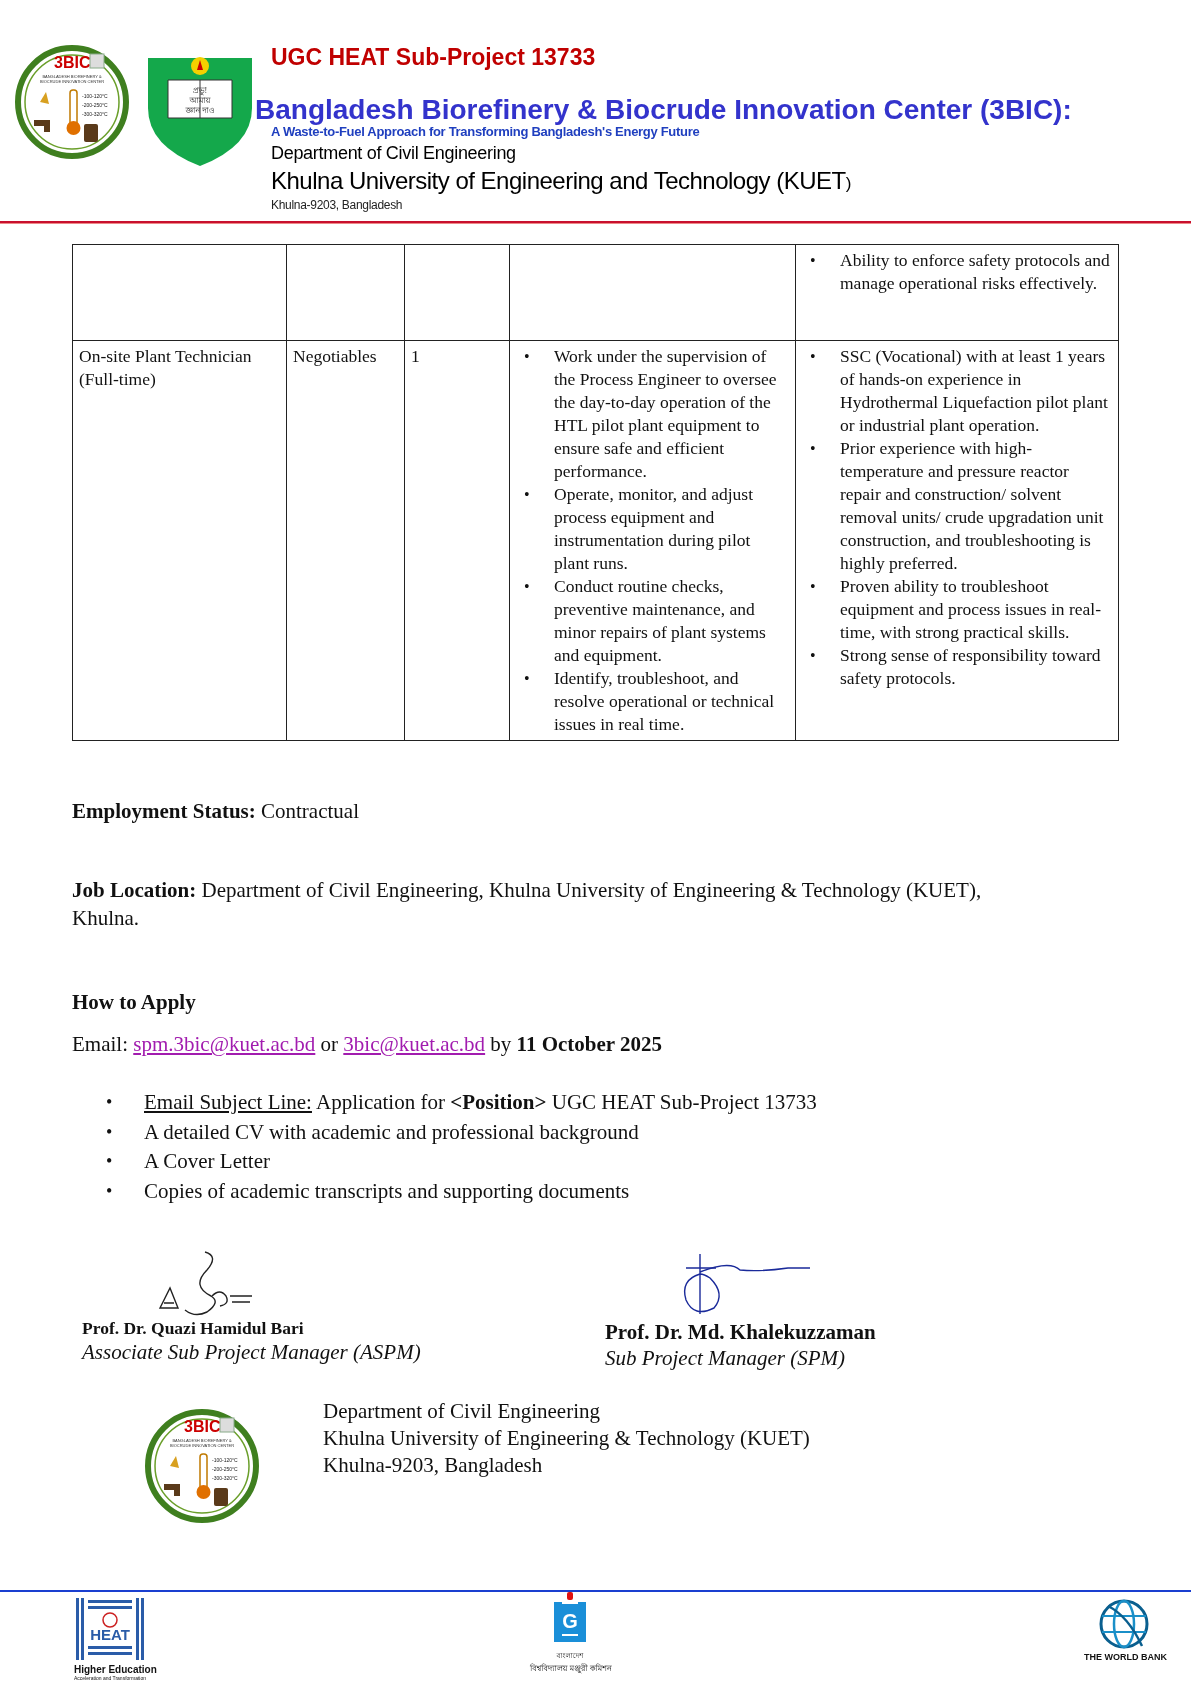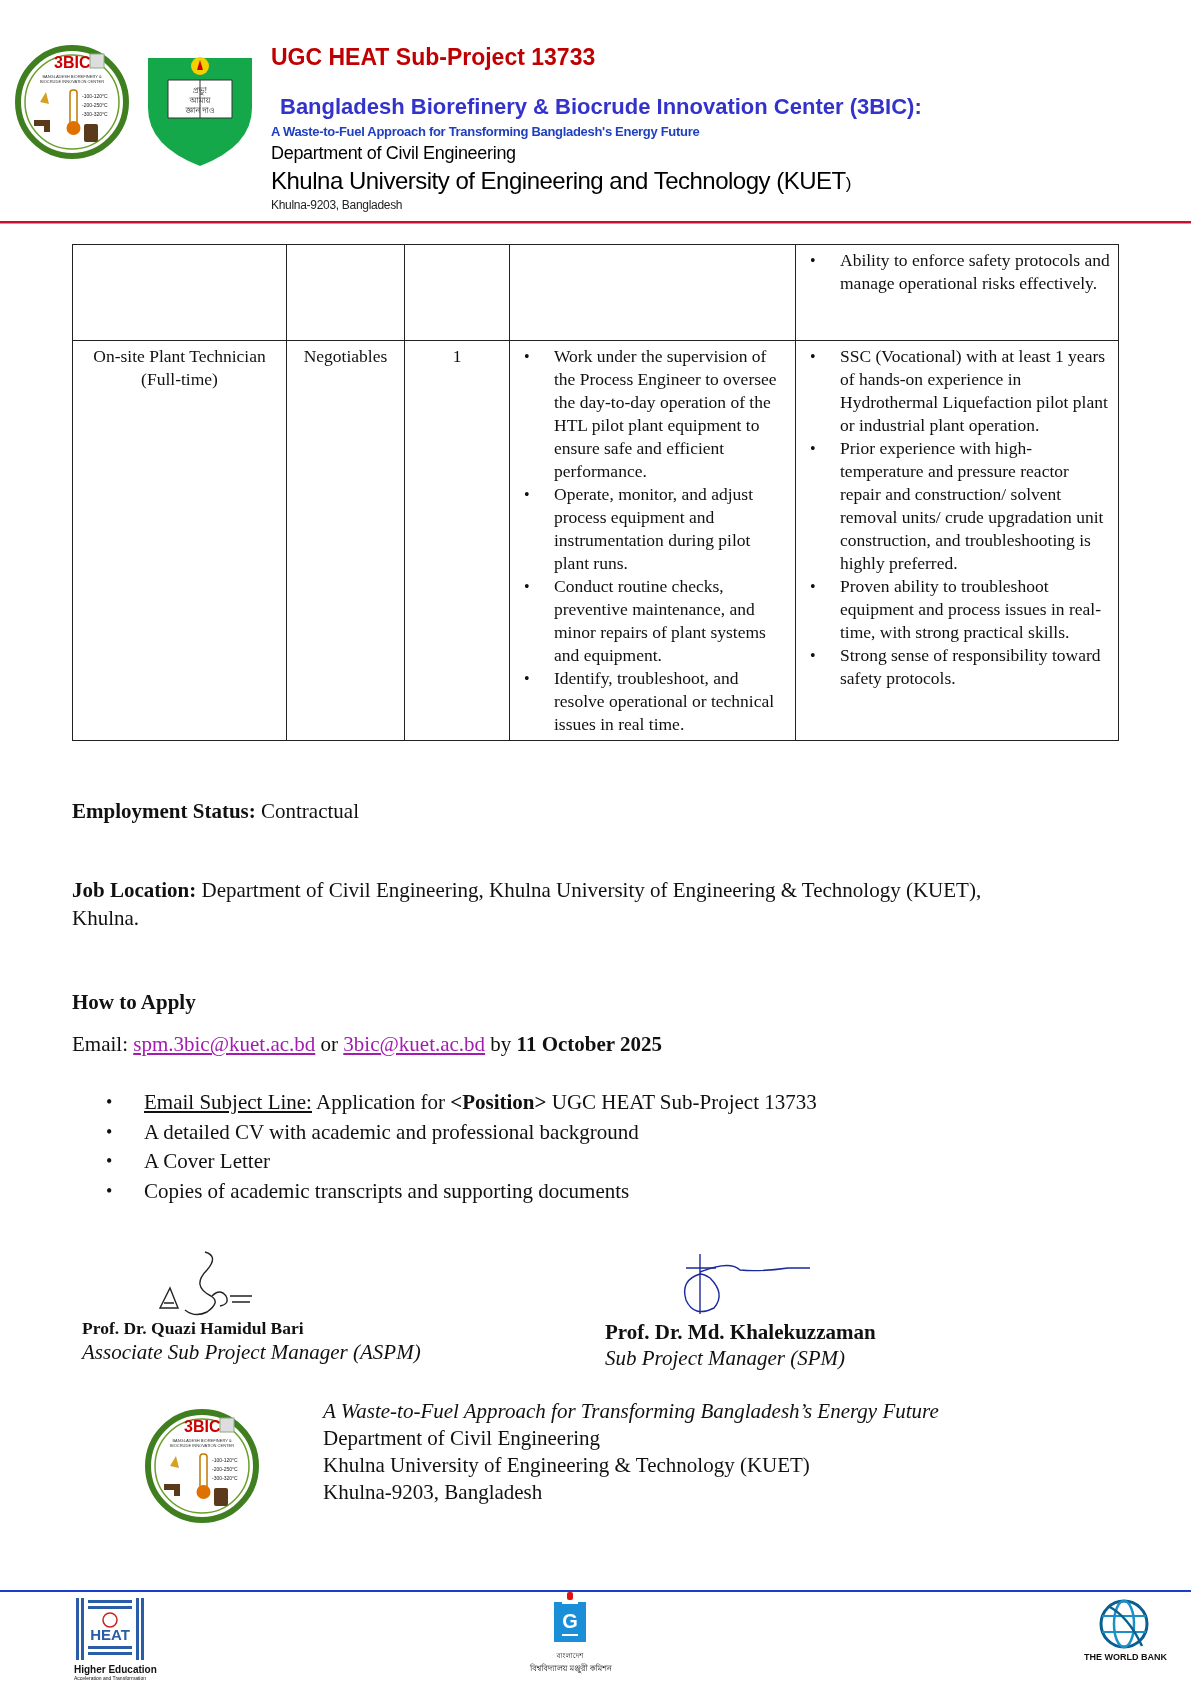"Bangladesh Biorefinery & Biocrude" .hdr-center { font-size: 22px -> 28px; left: 280px -> 255px }
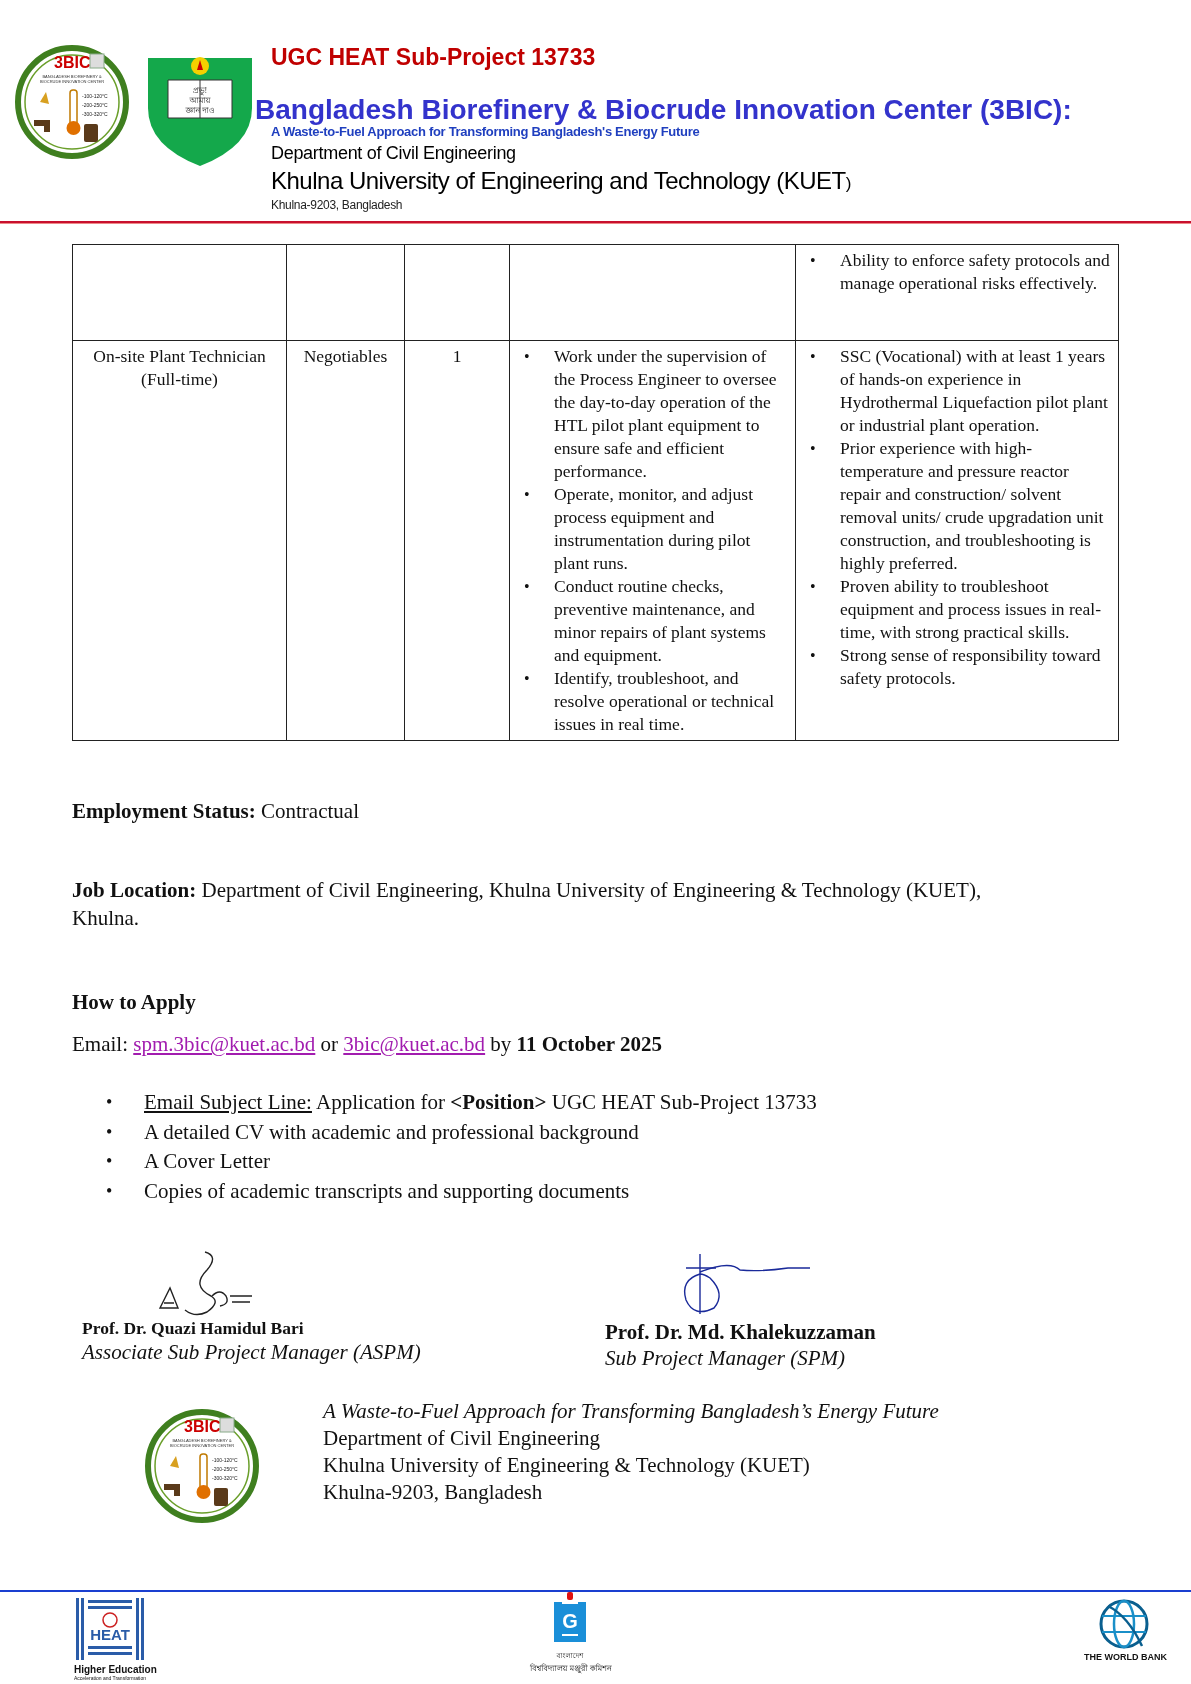"On-site Plant Technician (Full-time)" table.jobs td.c { text-align: center -> none }
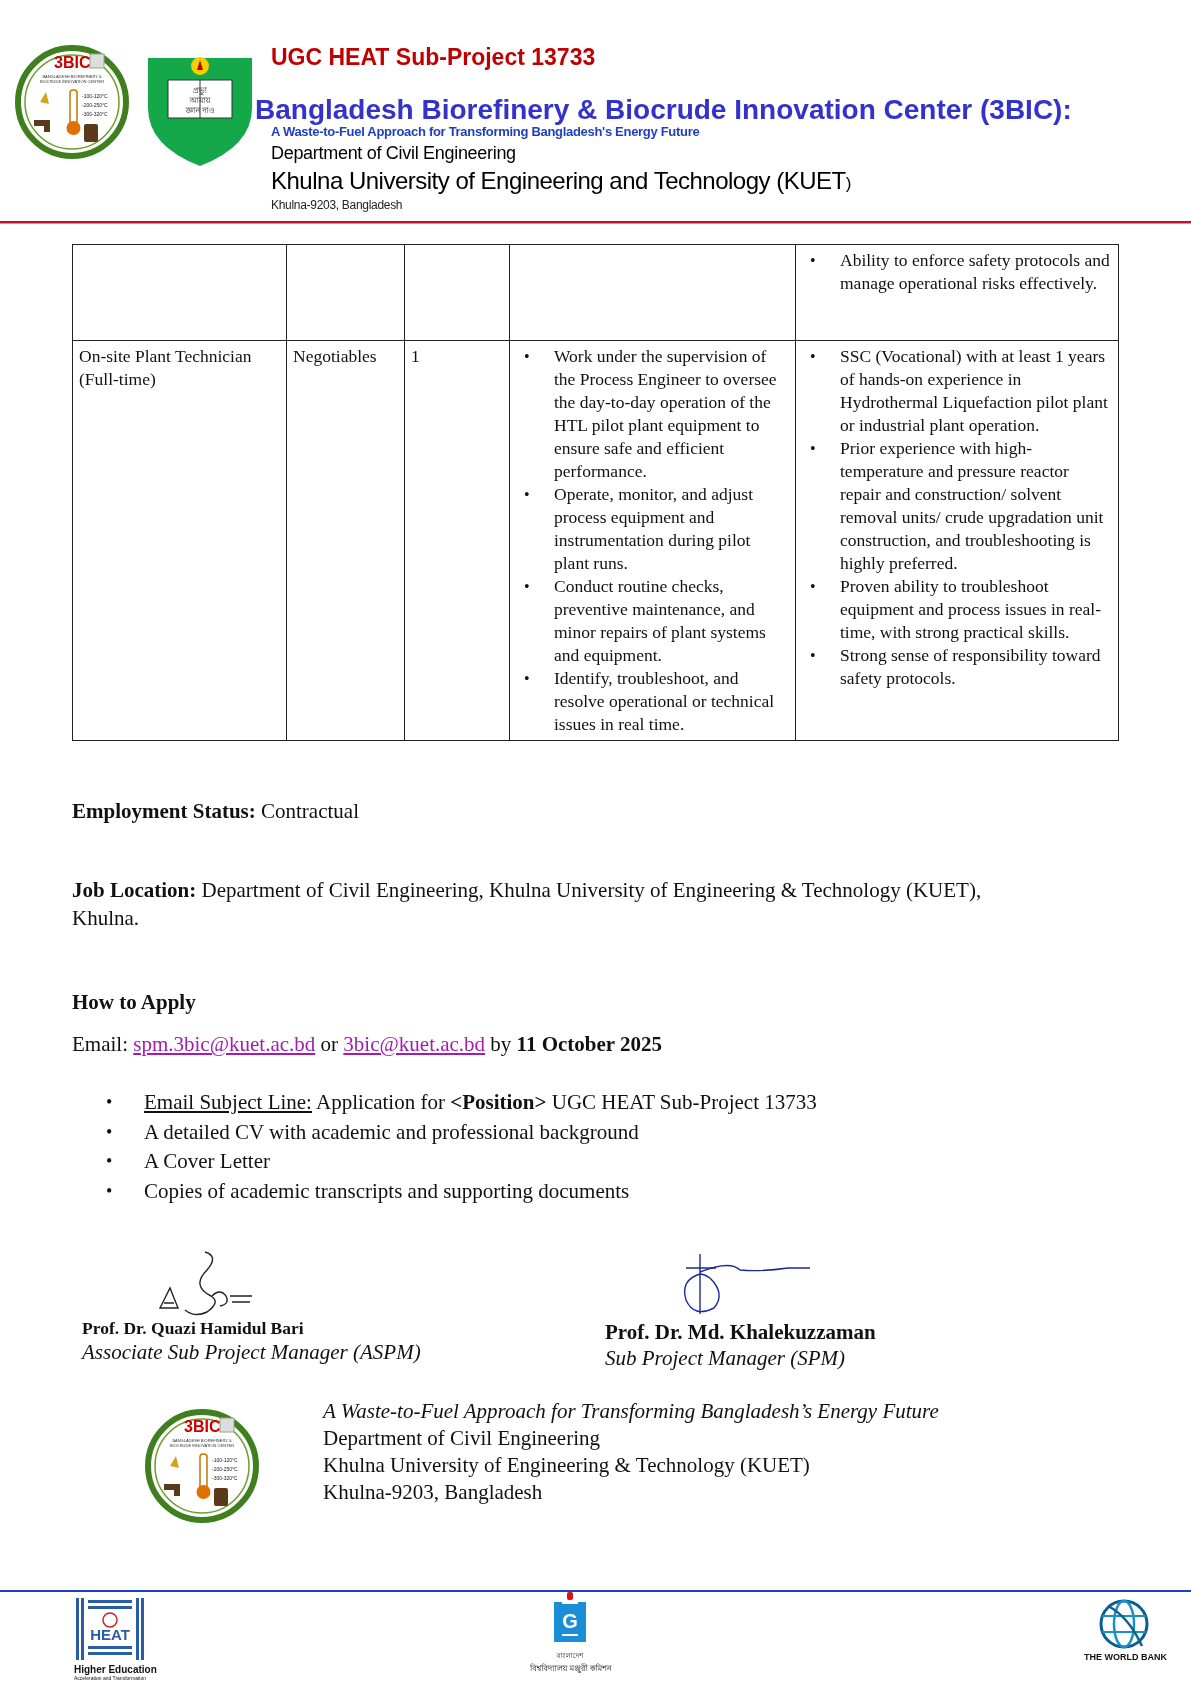"A Waste-to-Fuel Approach for Transforming Bangladesh’s" div.i { html: <div>A Waste-to-Fuel Approach for Transforming Bangladesh’s Energy Future</div> -> none }
